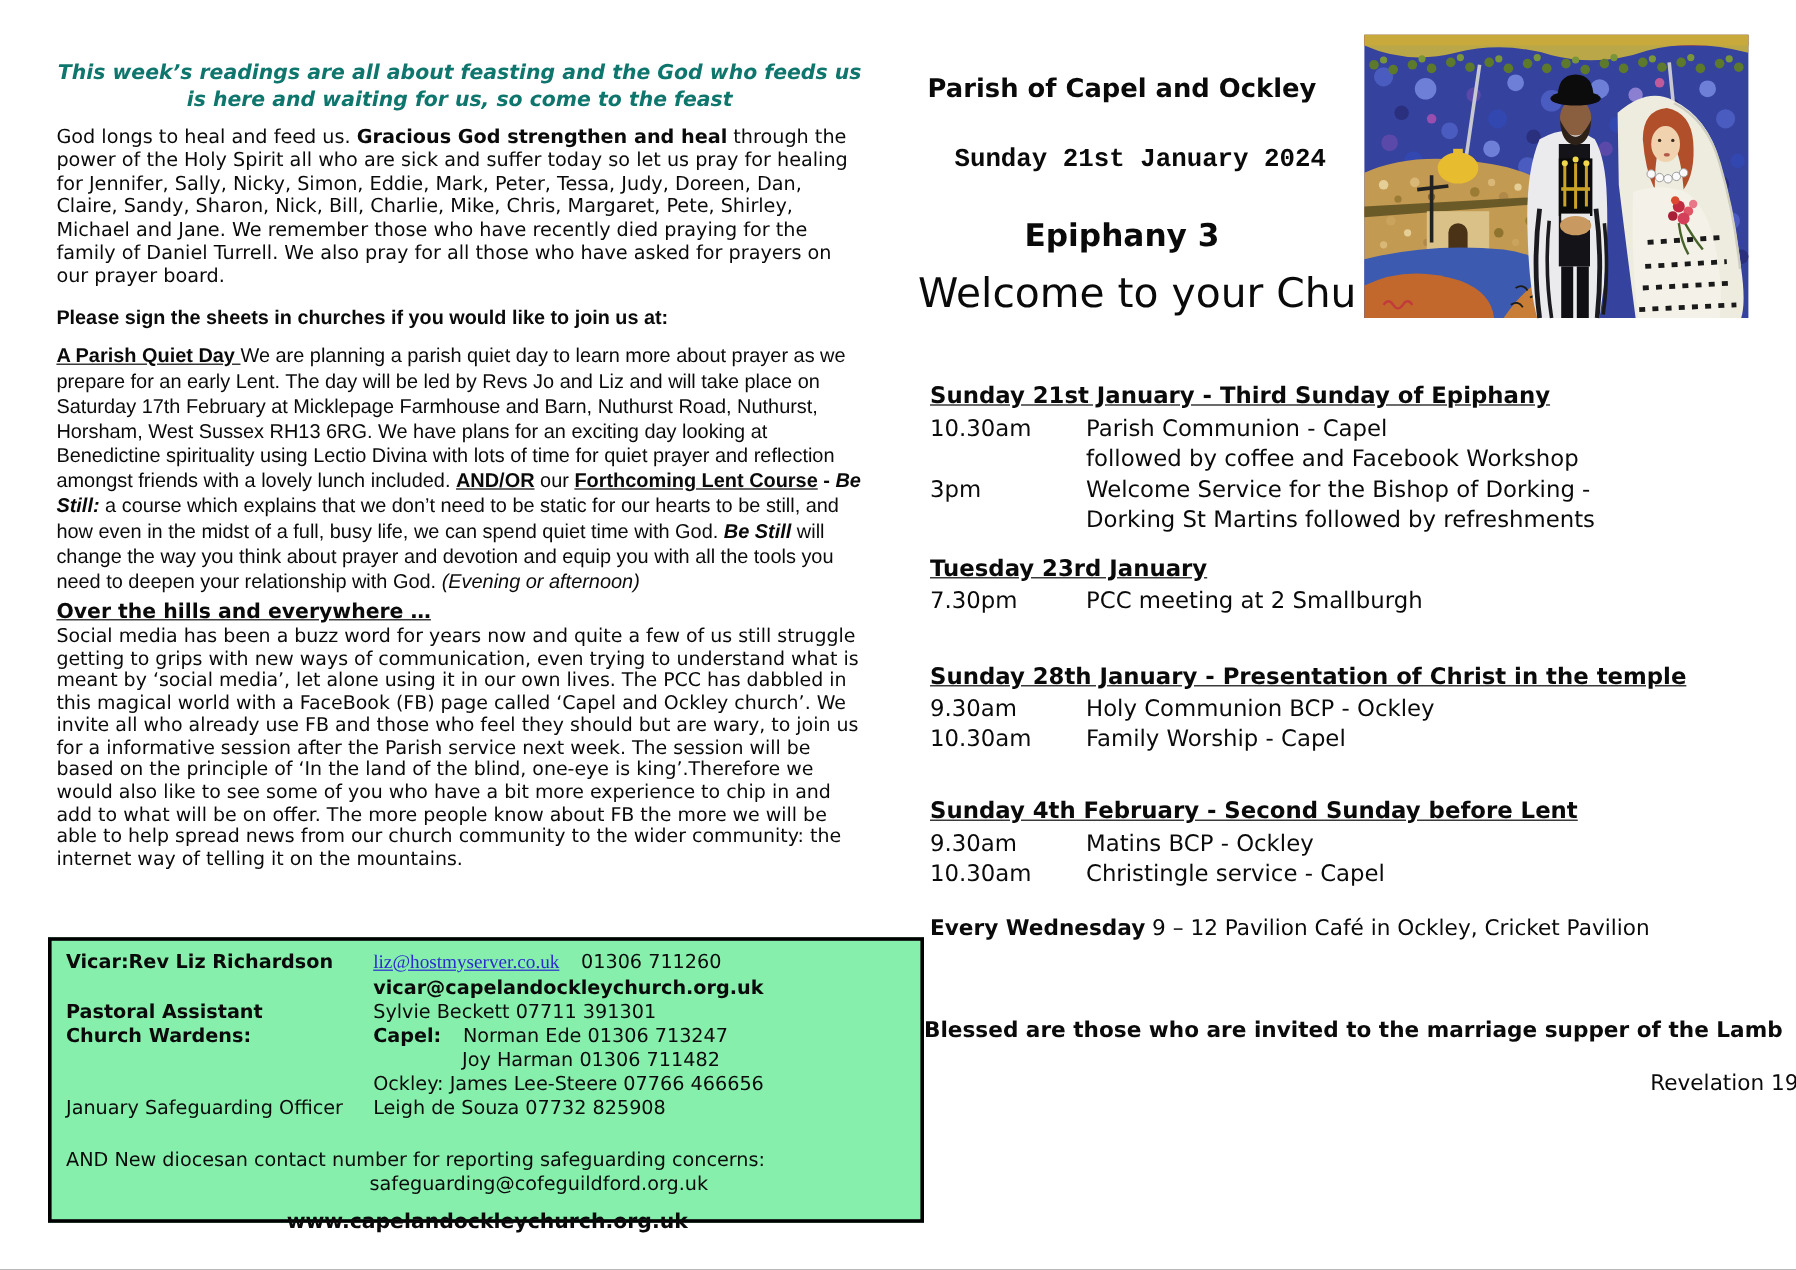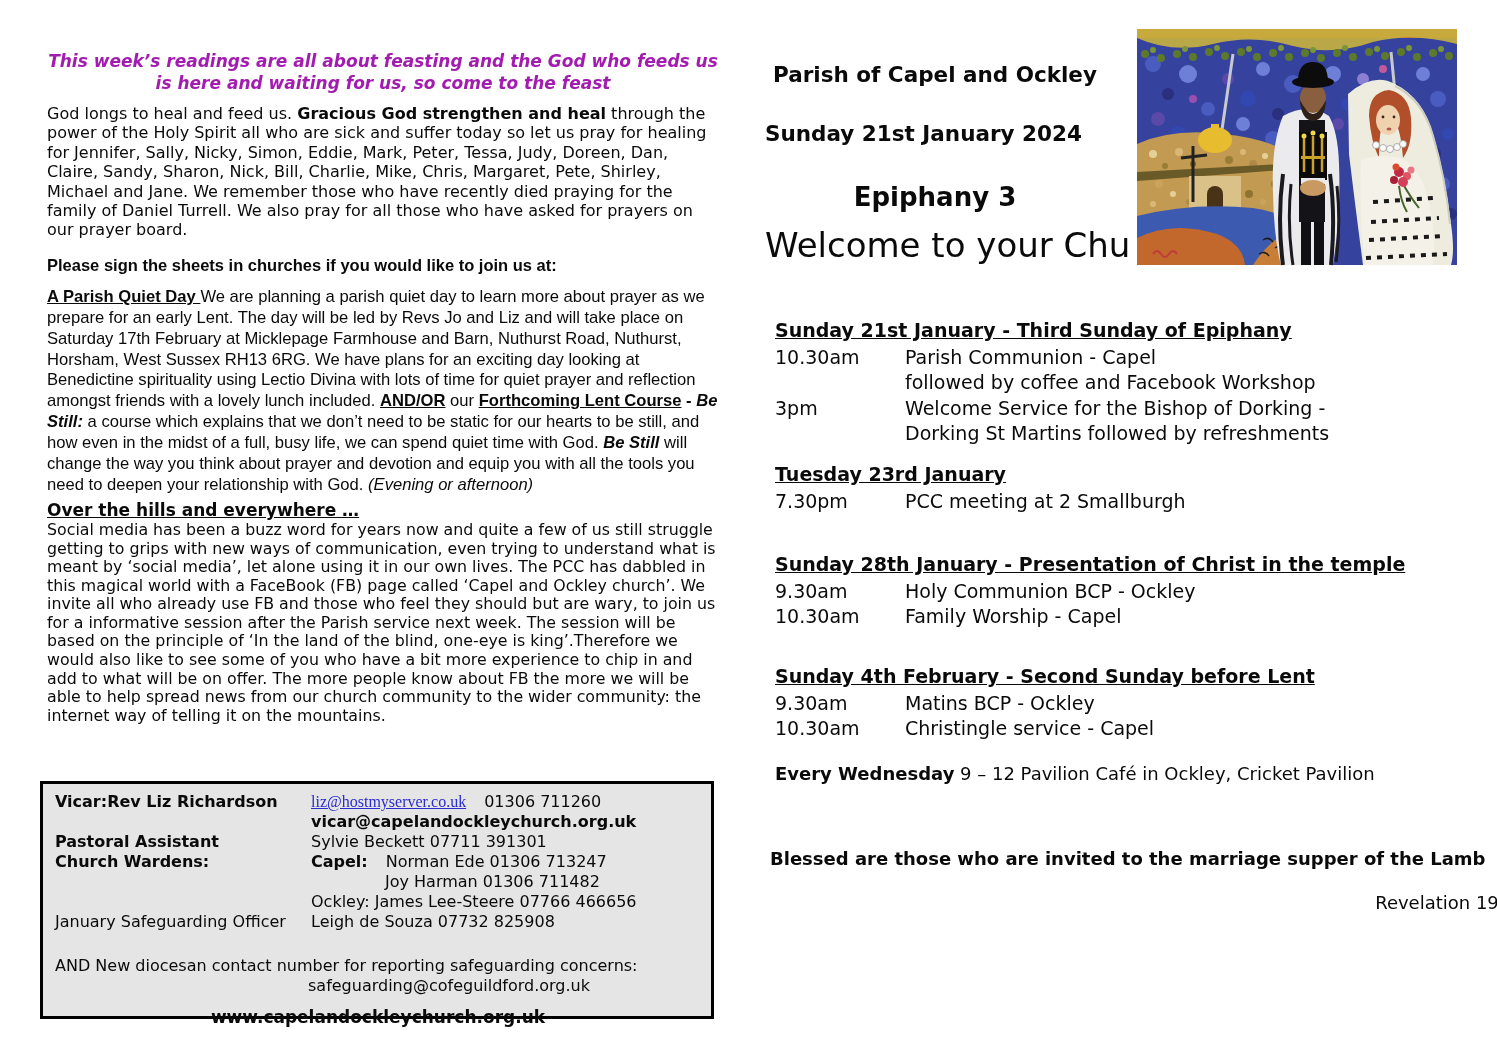"This week’s readings are all" .intro { color: #a21caf -> #0f766e }
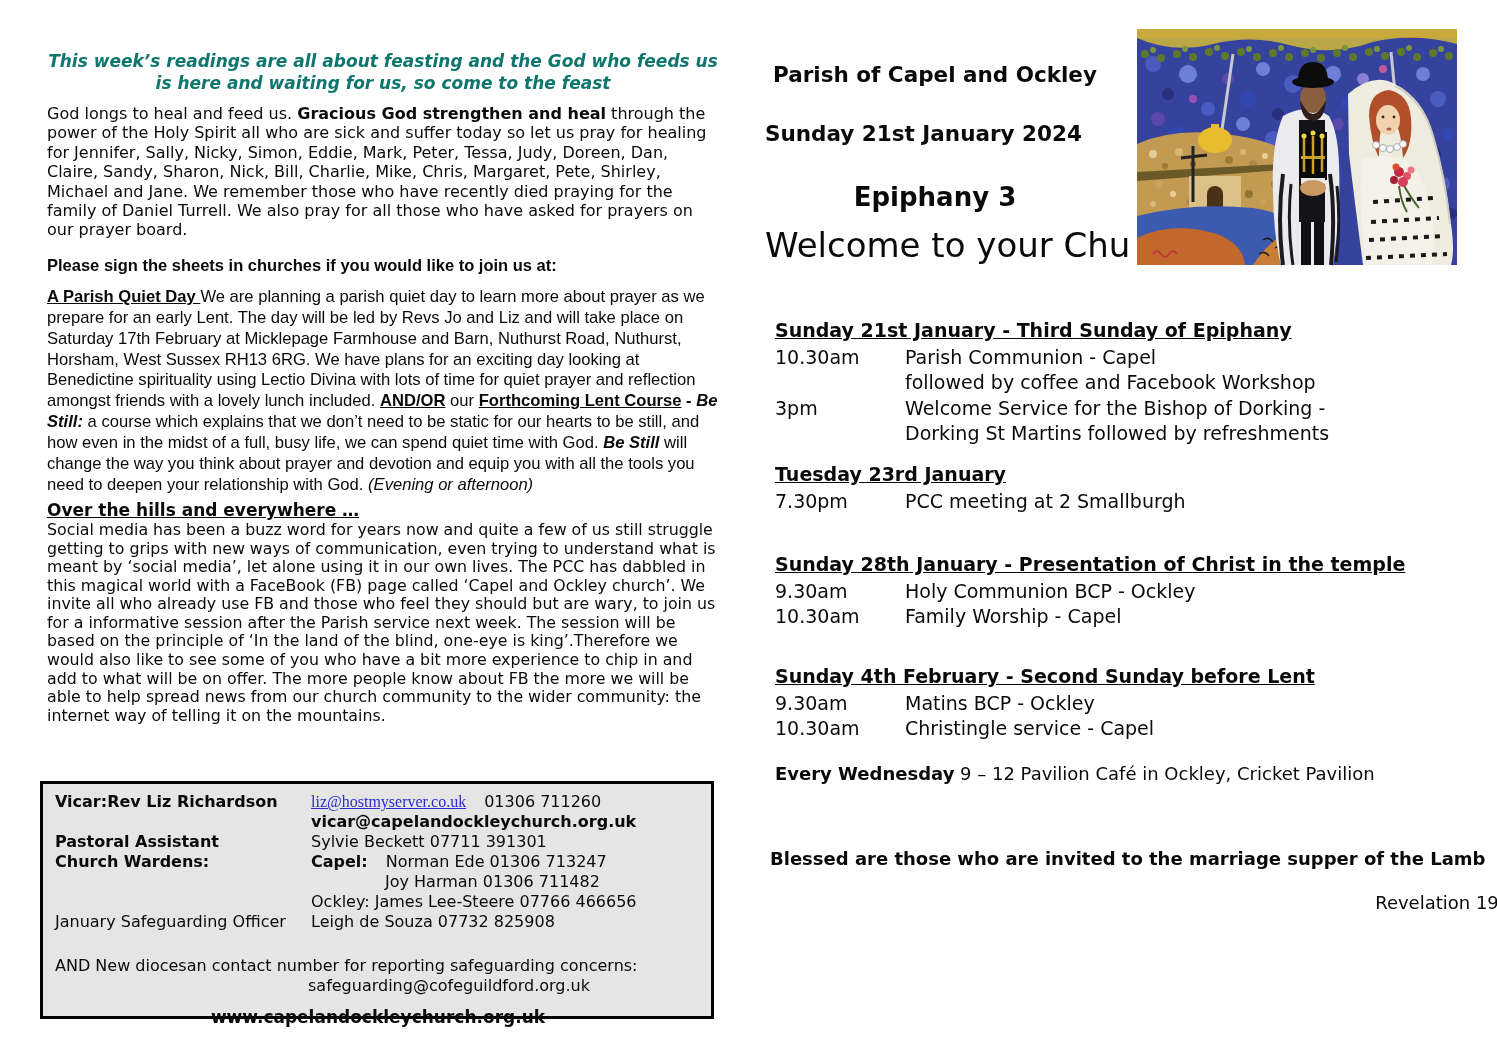"Sunday 21st January 2024" .r-date { font-family: none -> Liberation Mono, monospace; text-align: left -> right }
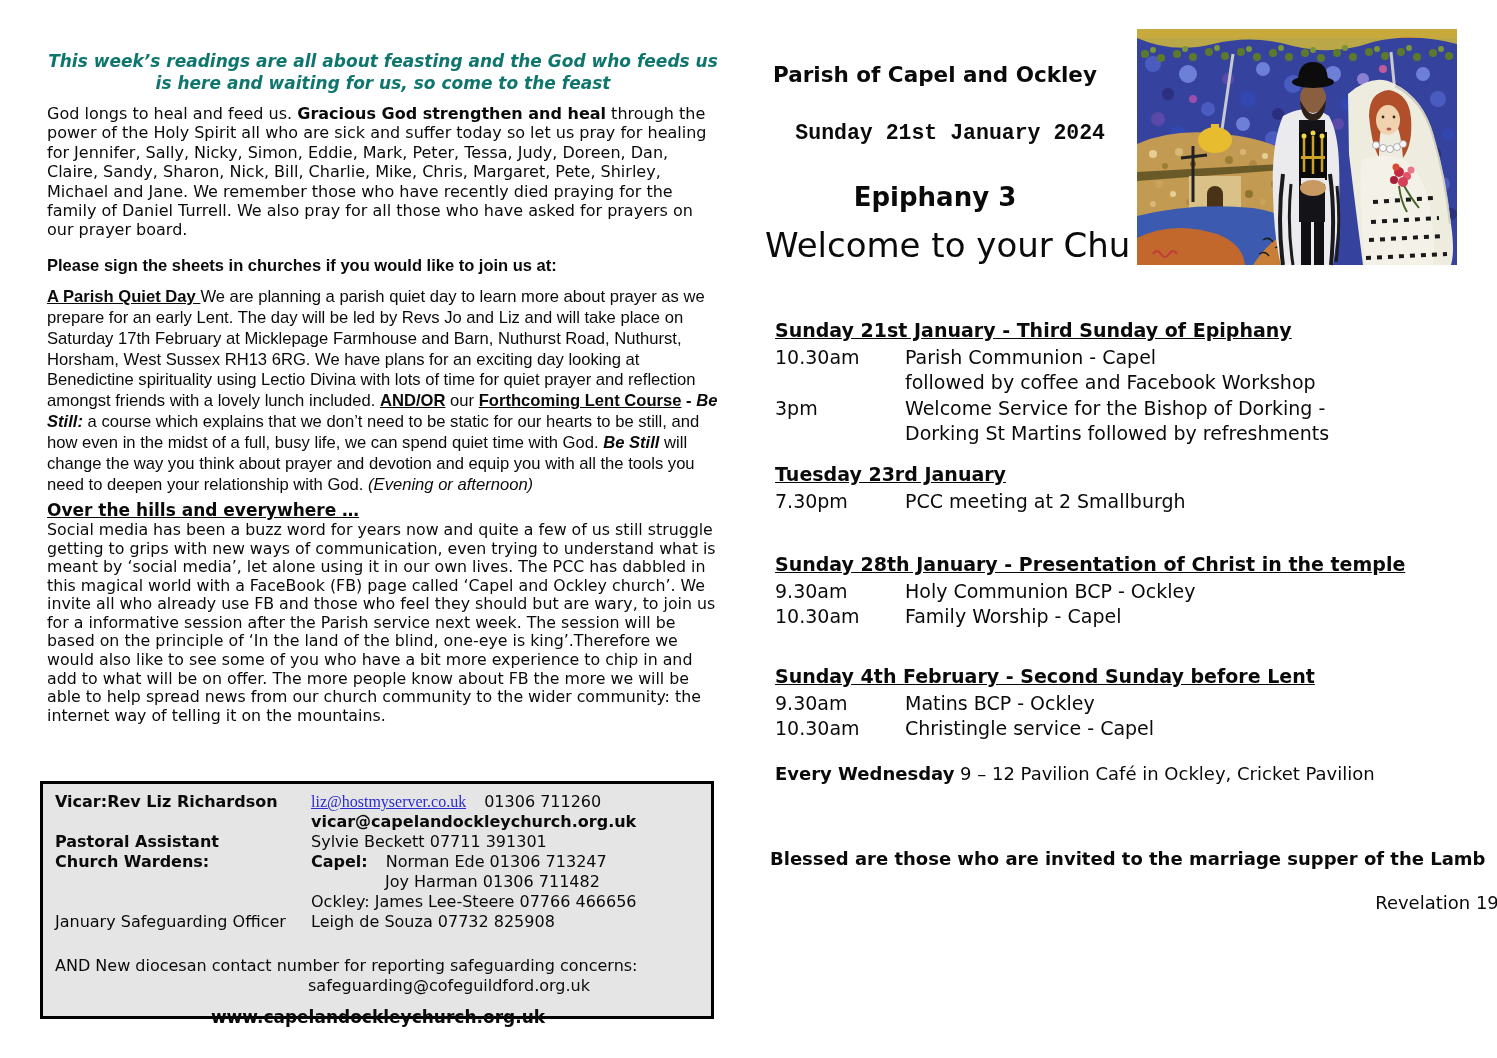"Vicar:Rev Liz Richardson" .contact-box { background: #e5e5e5 -> #86efac; width: 674px -> 730px }
